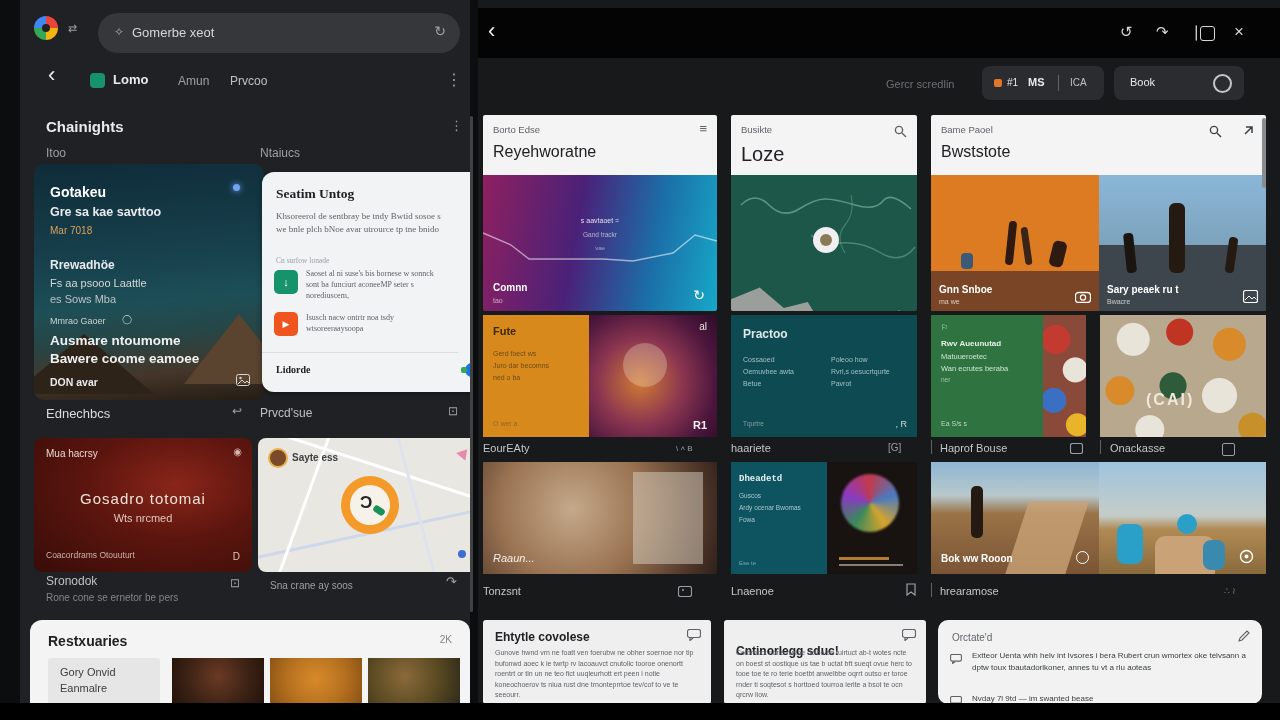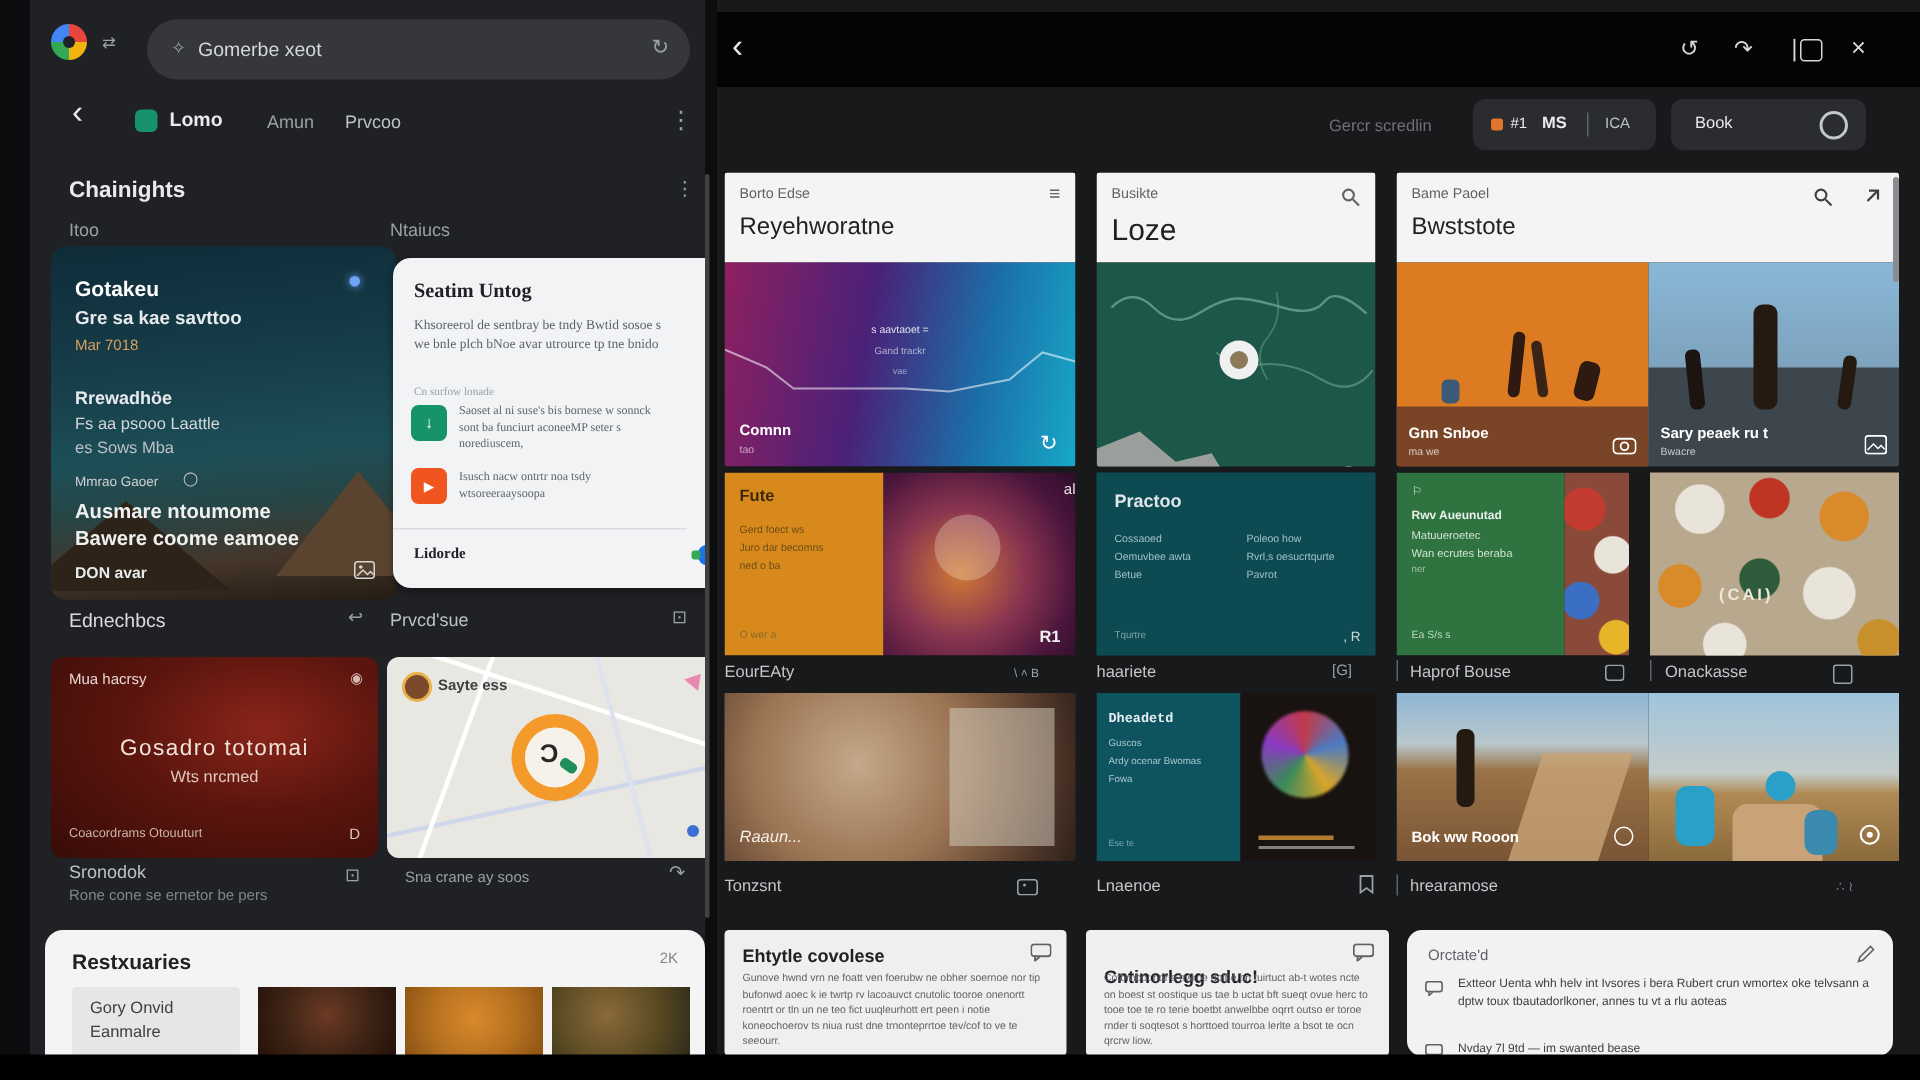"al" span.ab { right: 0 -> 10px }
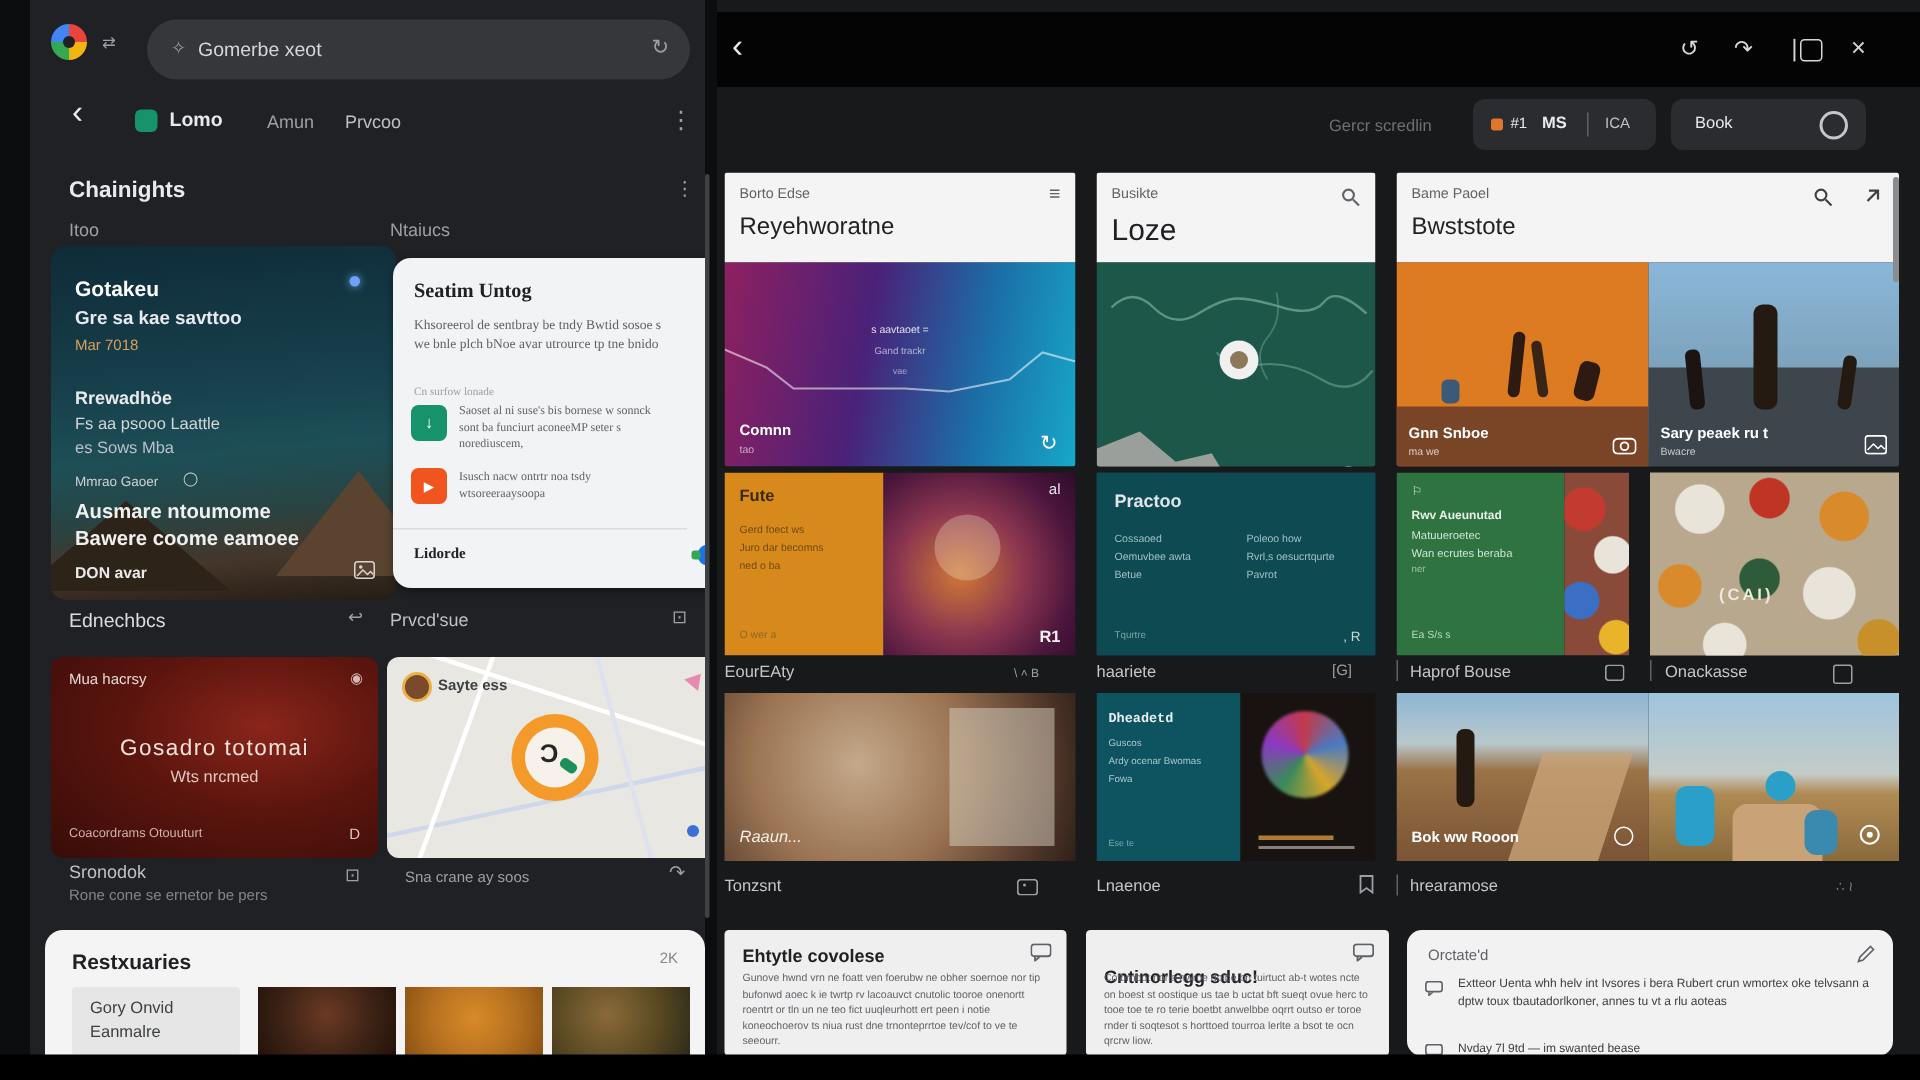"(CAI)" span.ab { font-size: 11px -> 16px }
